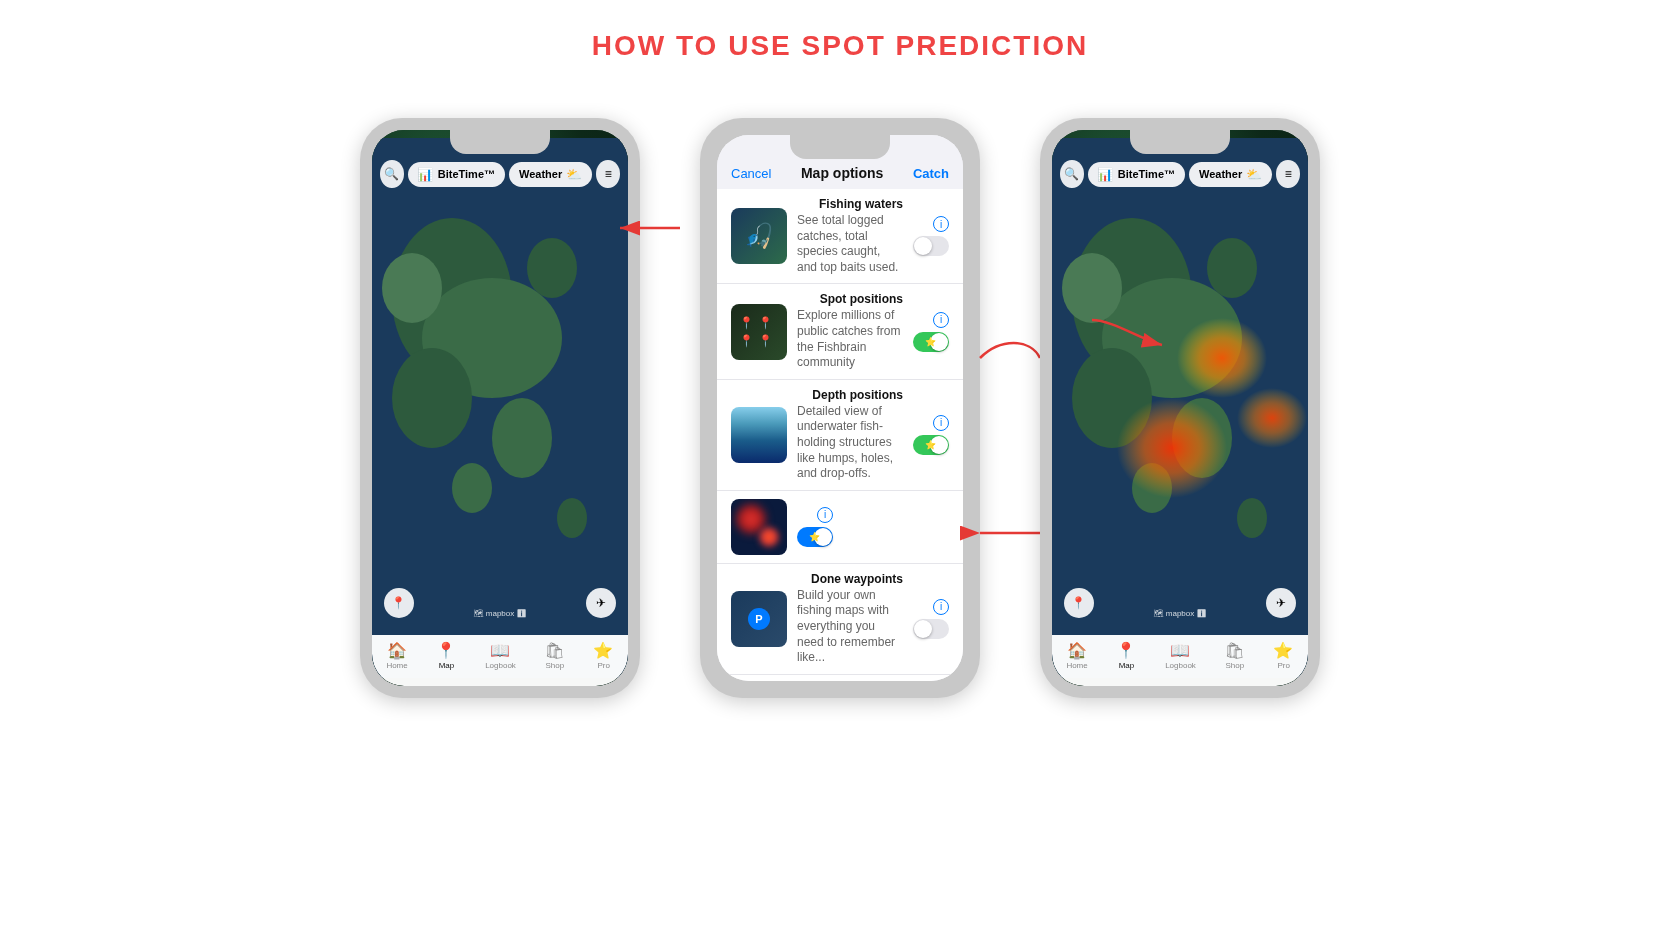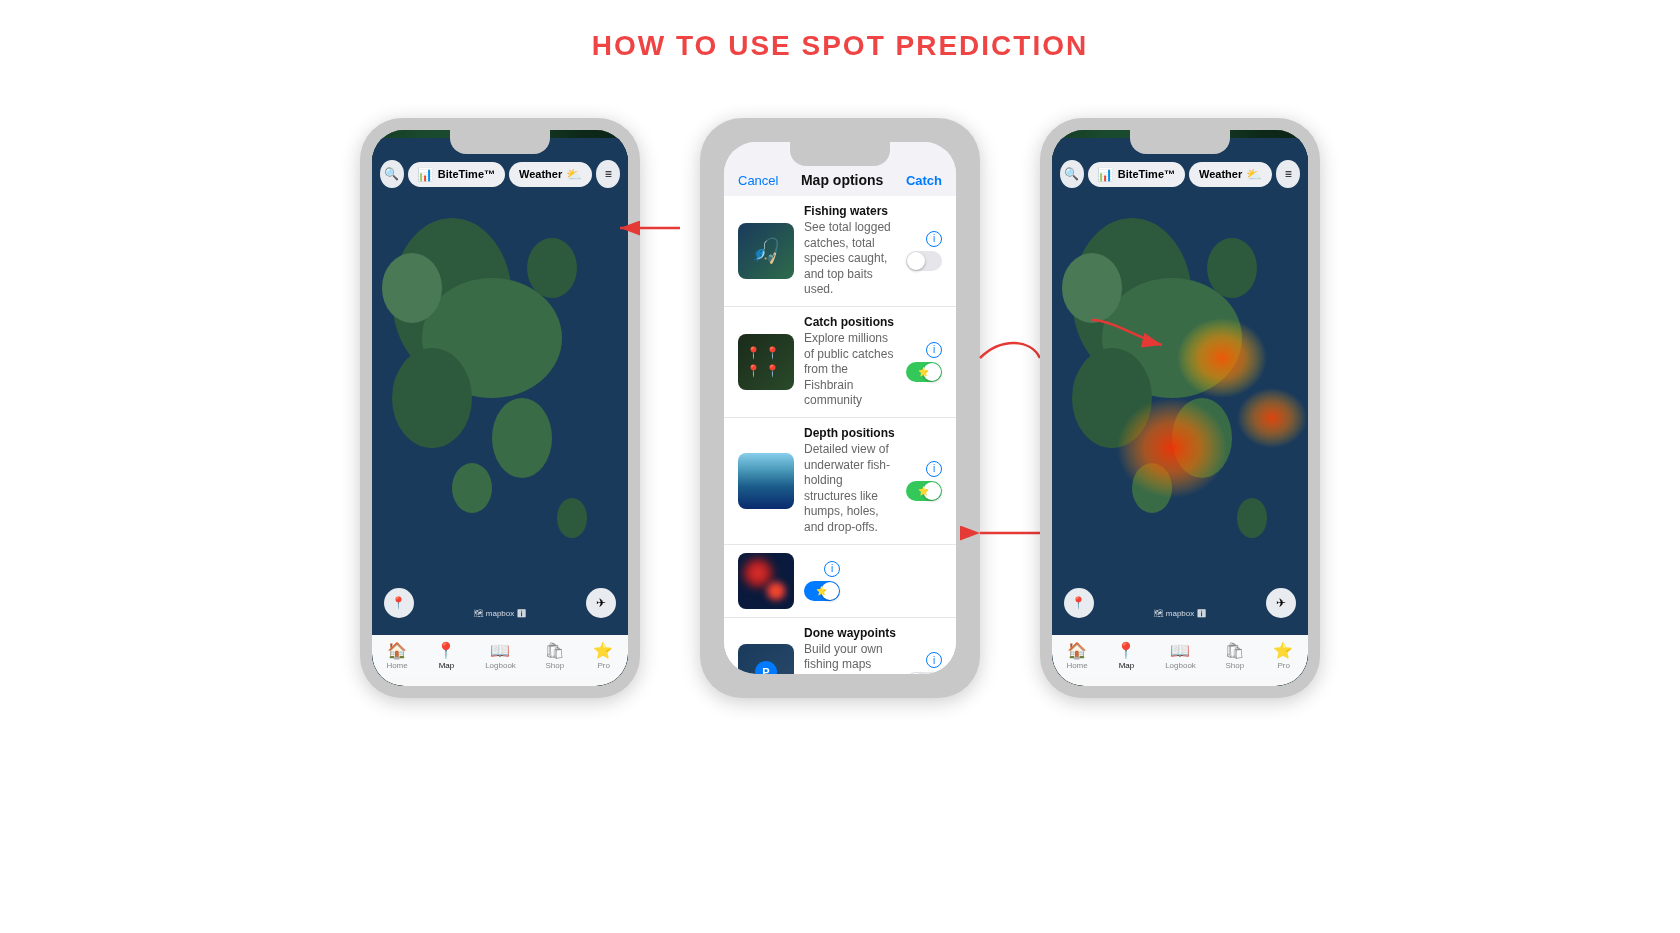"Cancel" .phone-panel { padding: 24px -> 17px }
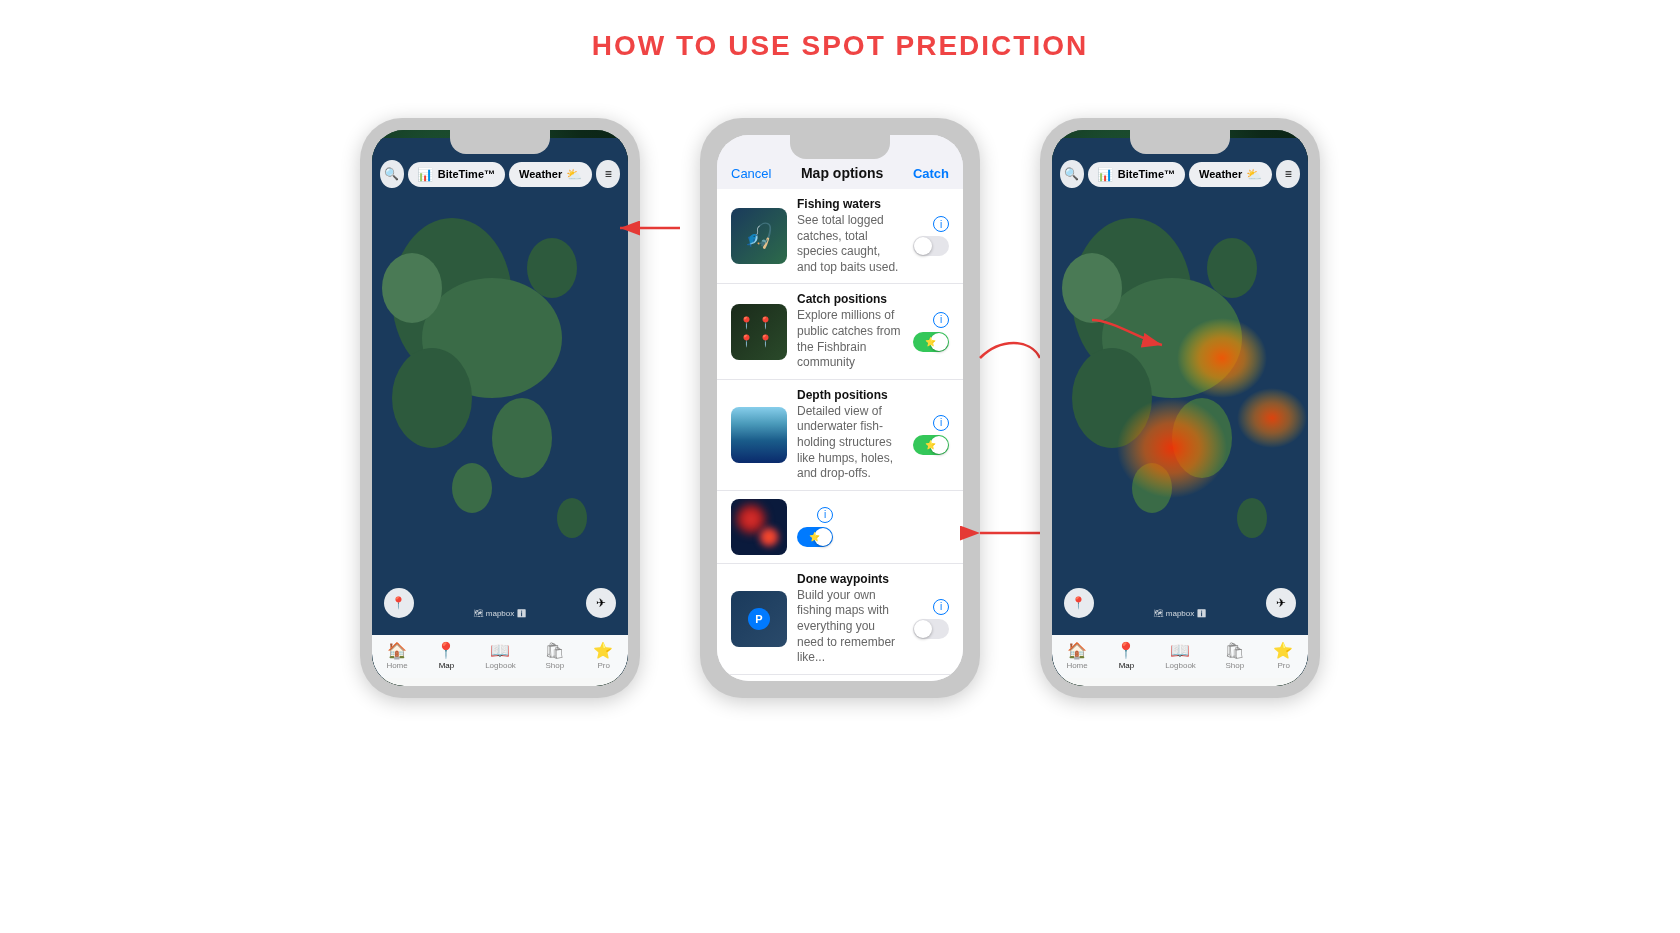"Fishing waters" .layer-name { text-align: none -> right }
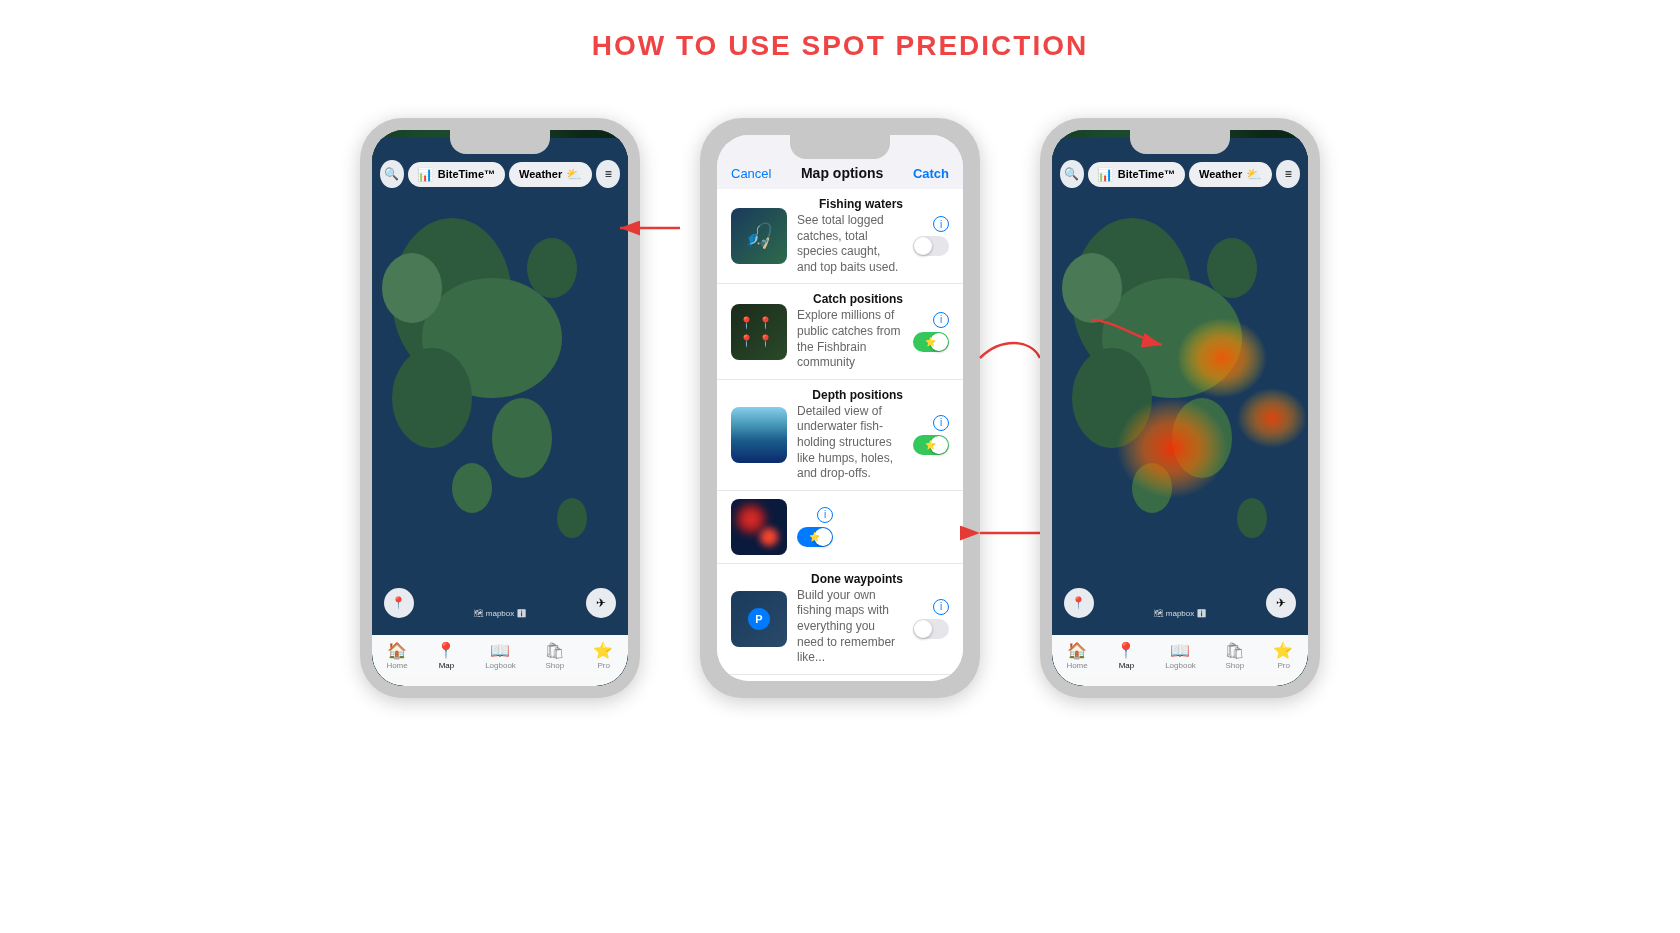"Catch positions" div.layer-name { text: Catch -> Spot }
